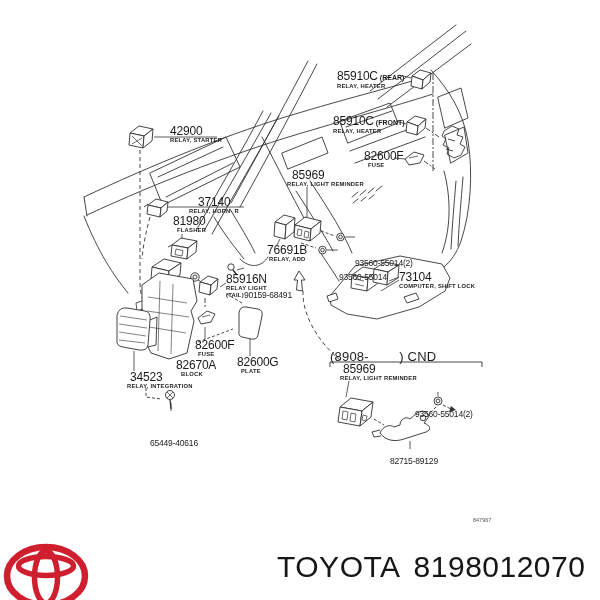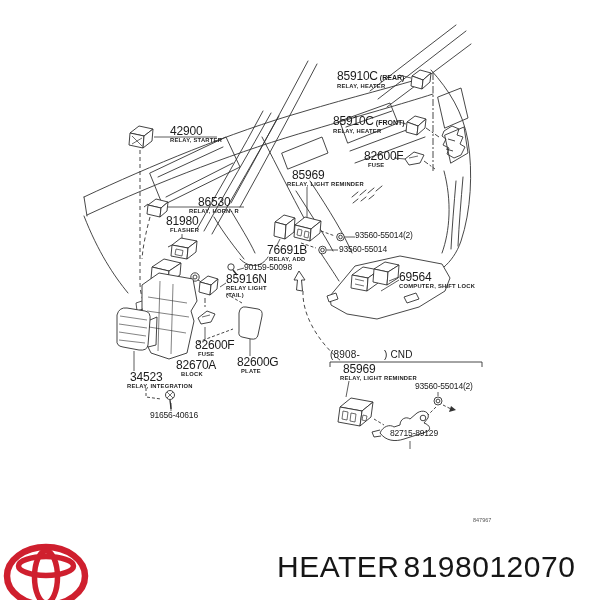"86530" div.pn { text: 86530 -> 37140 }
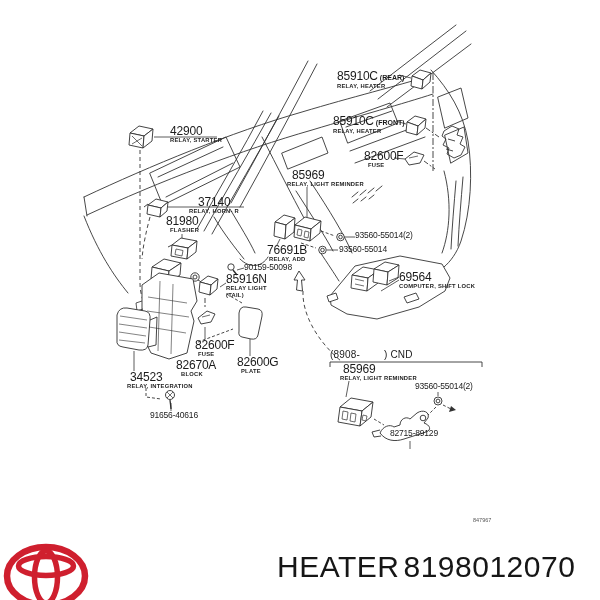"81980" div.co { left: 166px -> 173px }
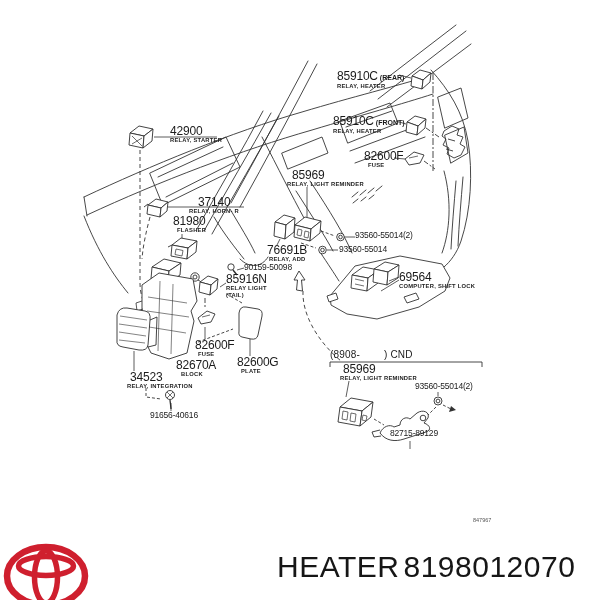"93560-55014(2)" .pn.md { margin-top: none -> 28px }
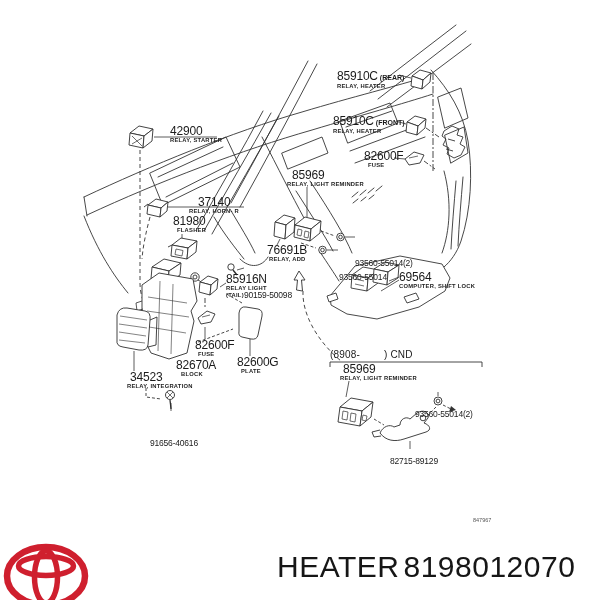"69564" div.pn { text: 69564 -> 73104 }
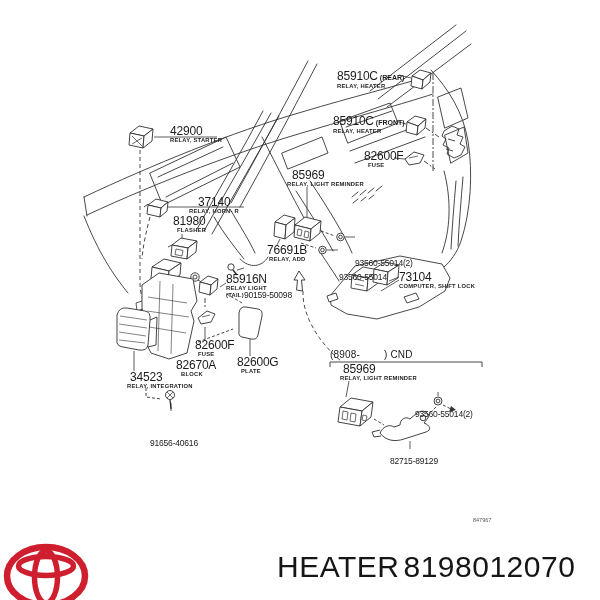"90159-50098" div.pn { text: 90159-50098 -> 90159-68491 }
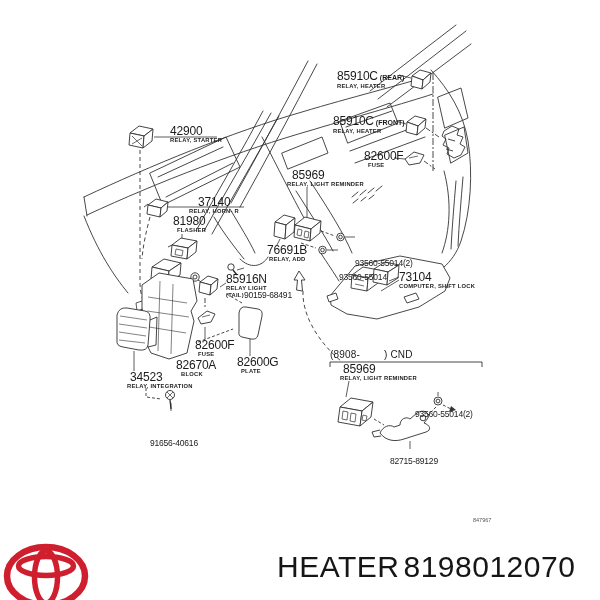"(8908- ) CND" .cnd { font-size: 10px -> 13px }
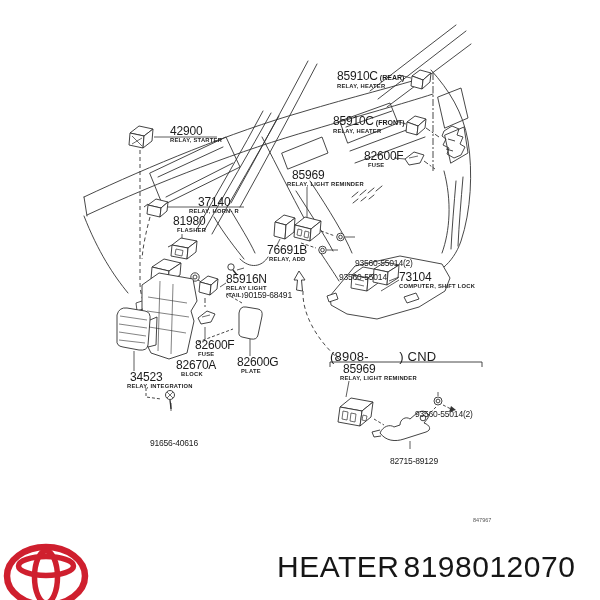"91656-40616" div.pn { text: 91656-40616 -> 65449-40616 }
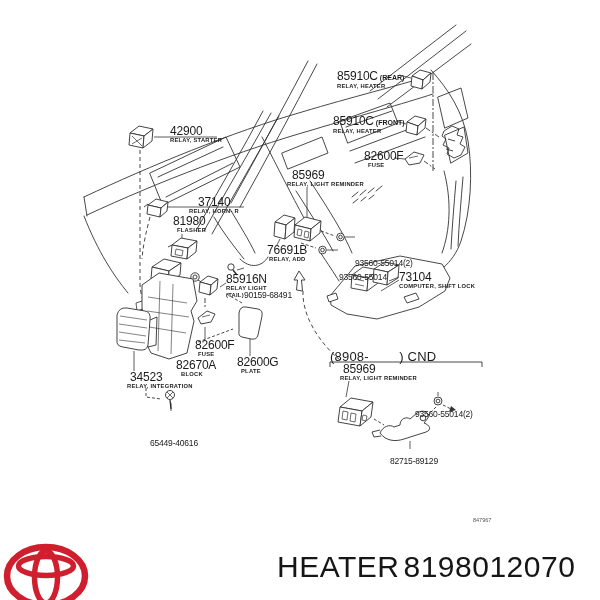"HEATER" span { text: HEATER -> TOYOTA }
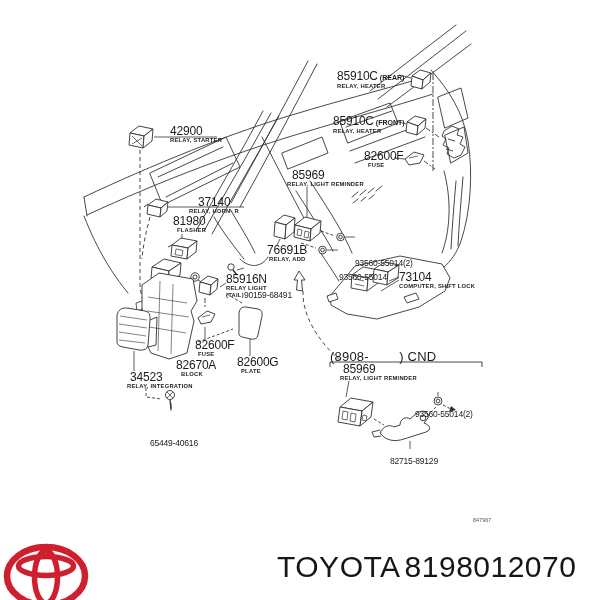"8198012070" .footer-title .num { margin-left: 4px -> 13px }
